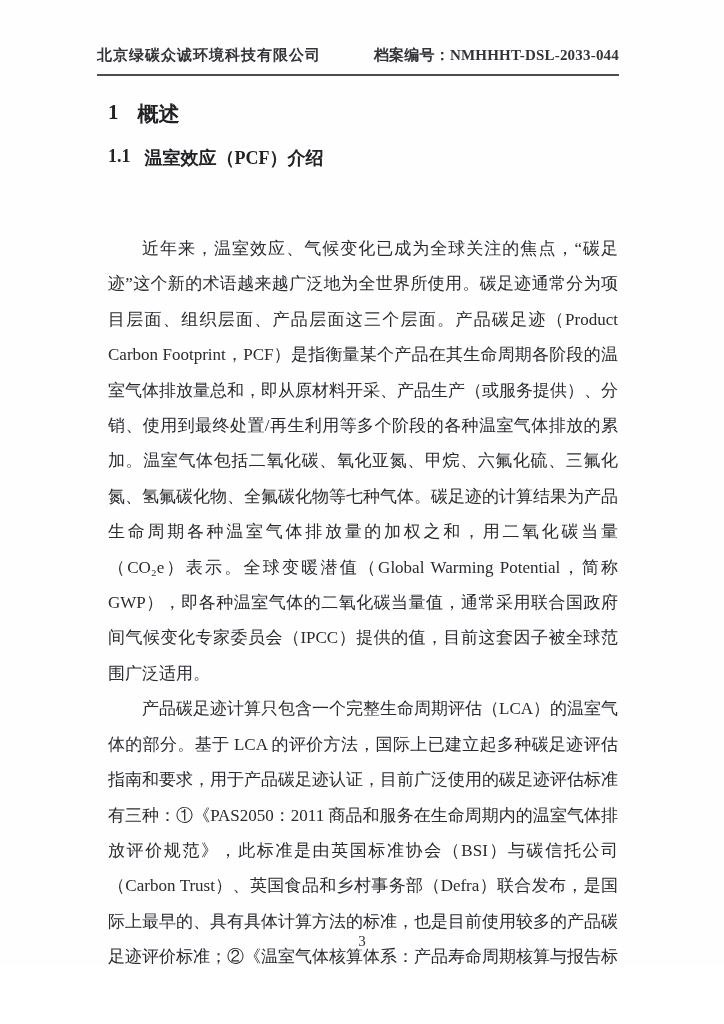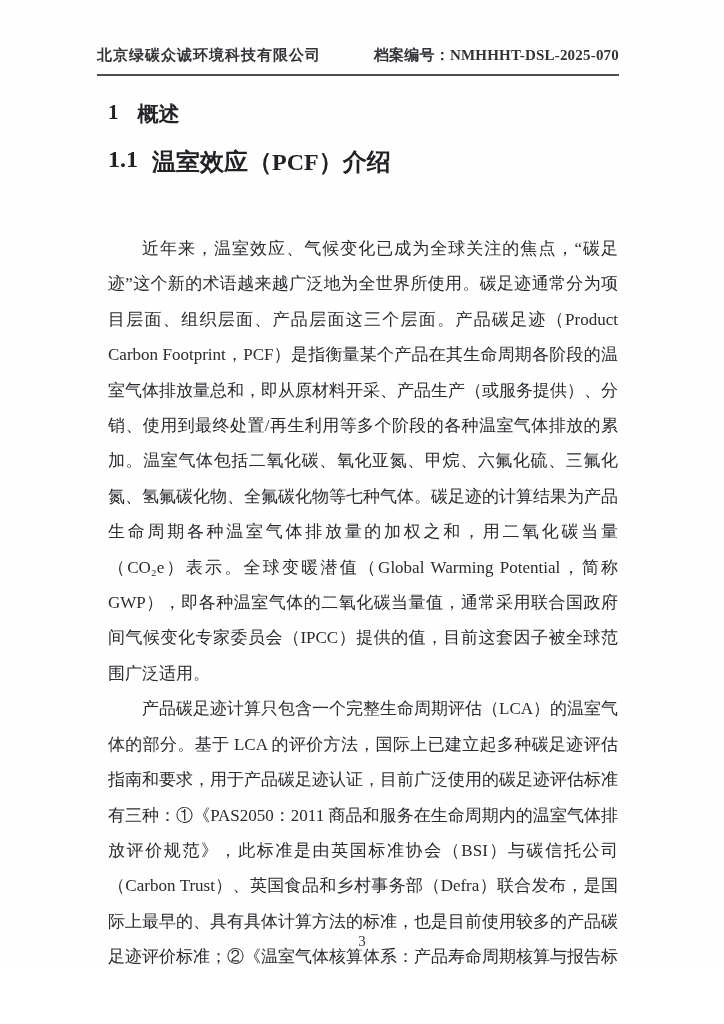"档案编号：NMHHHT-DSL-2025-070" span.archive { text: NMHHHT-DSL-2025-070 -> NMHHHT-DSL-2033-044 }
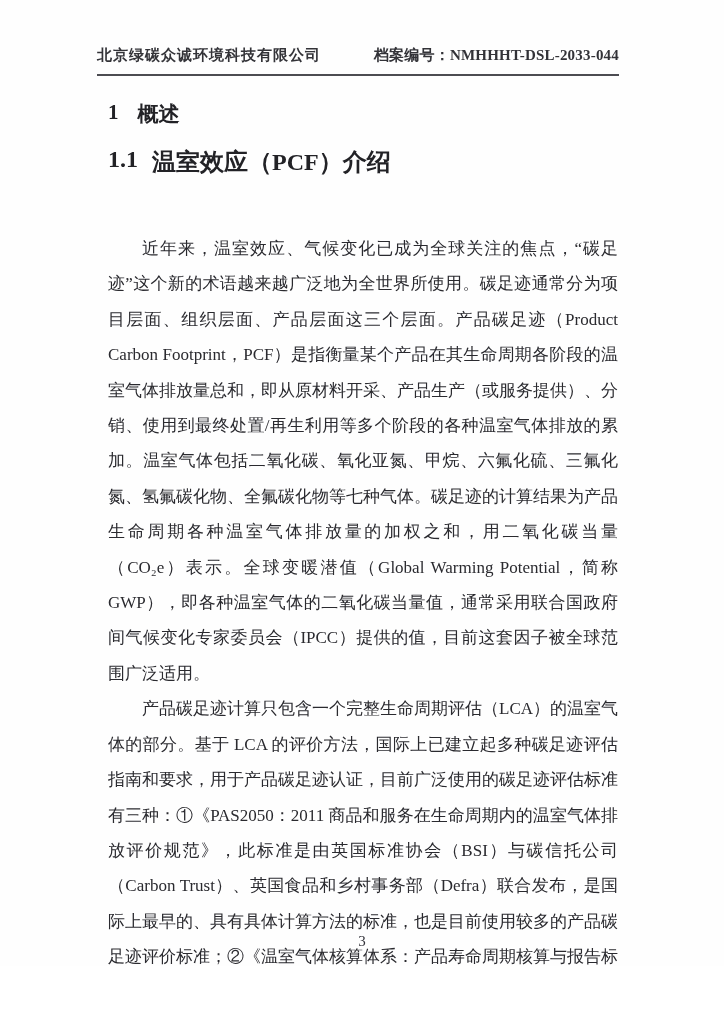"1.1" .h2-row { font-size: 24px -> 18px }
